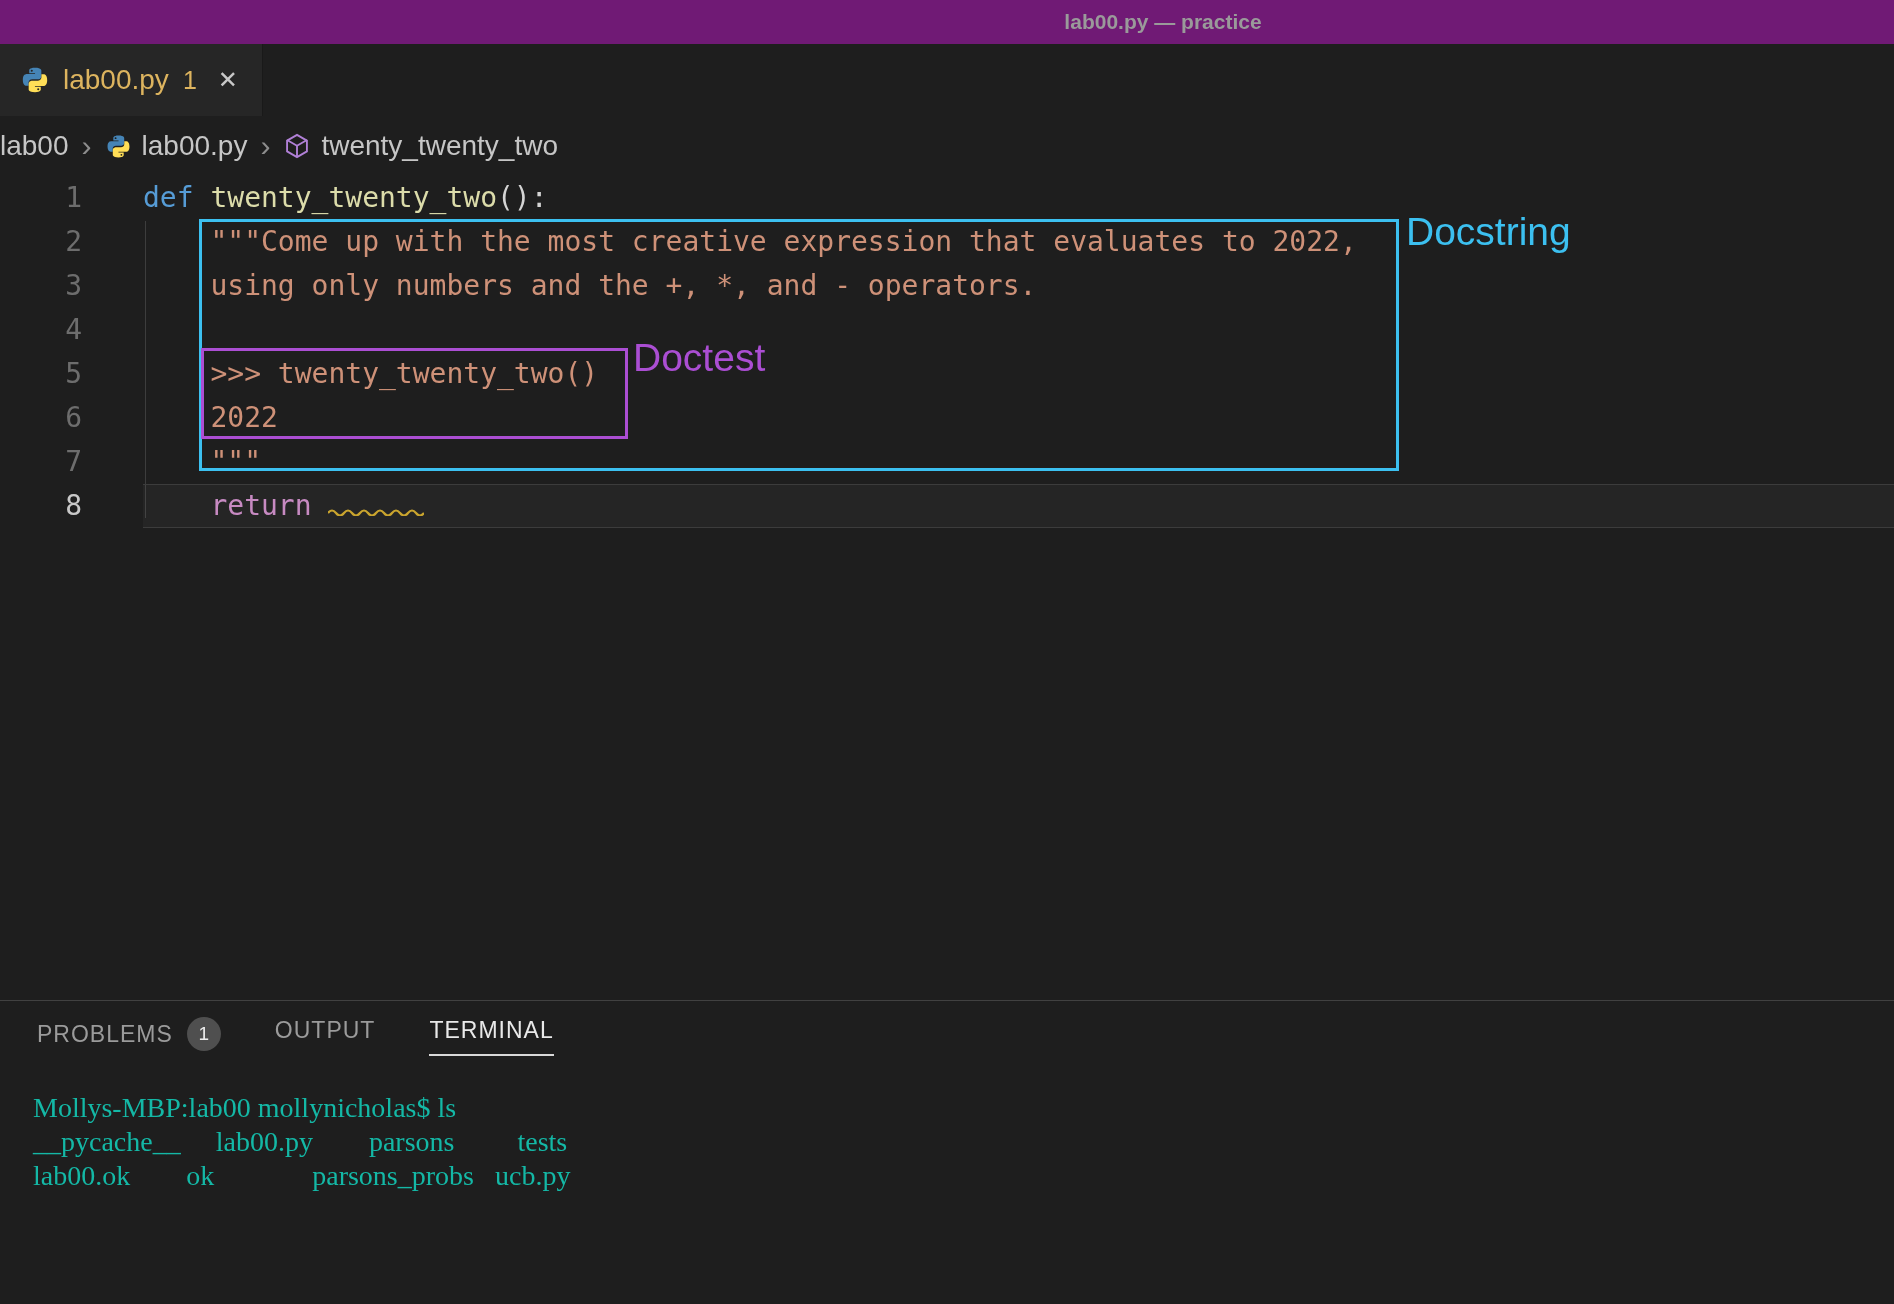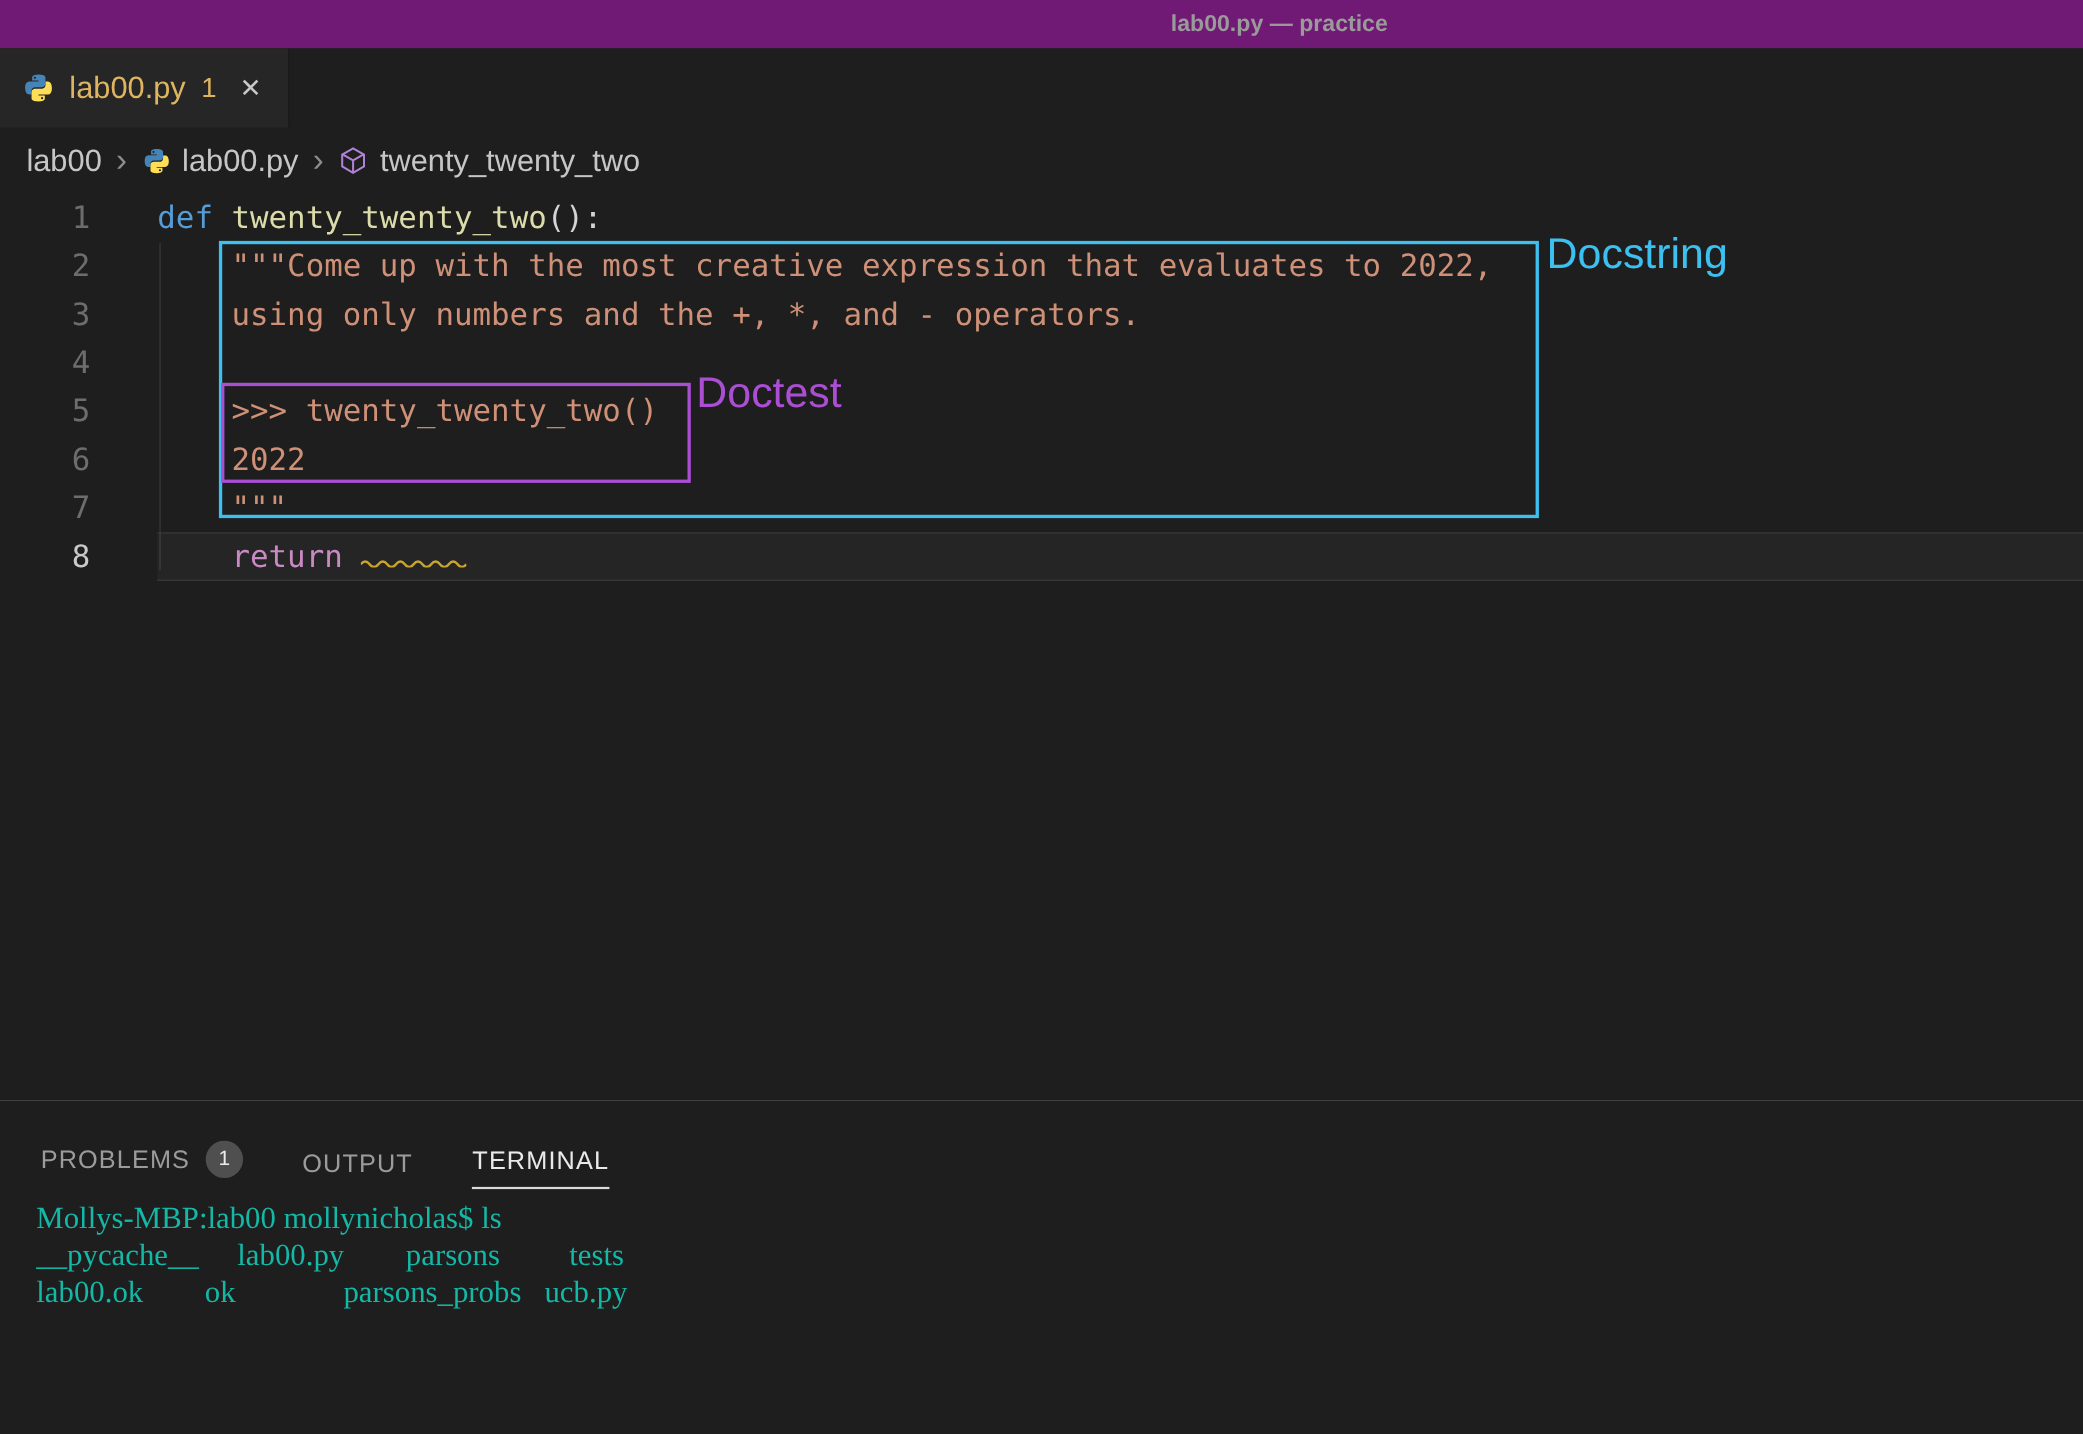"lab00" .breadcrumb { padding-left: 24px -> none }
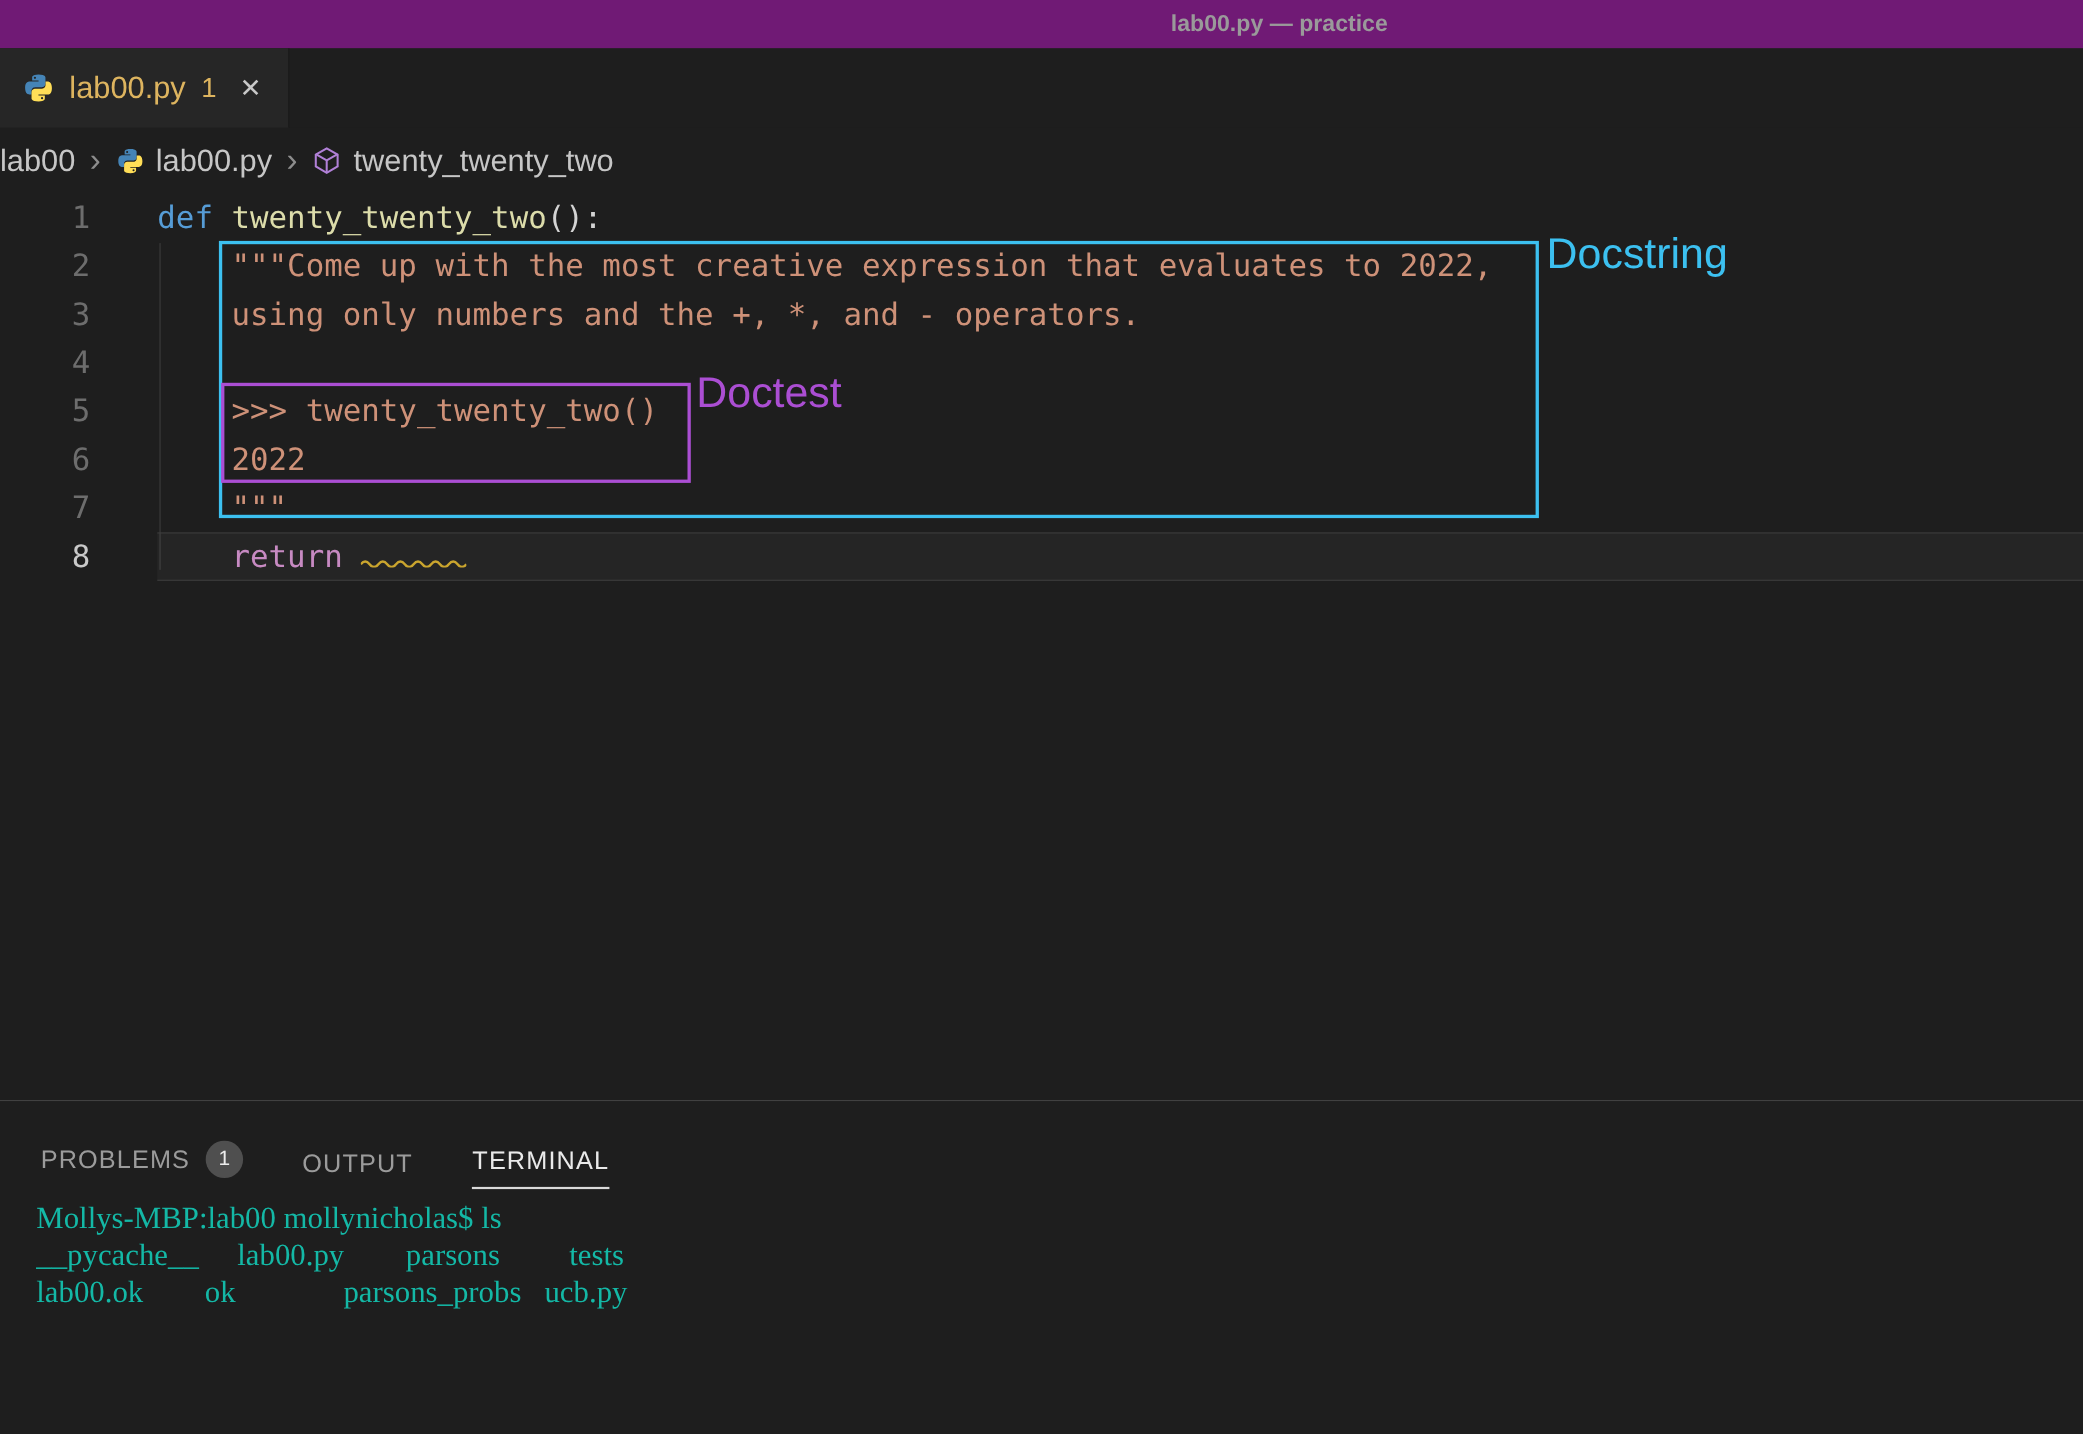"PROBLEMS" .panel-tabs { align-items: flex-end -> flex-start }
